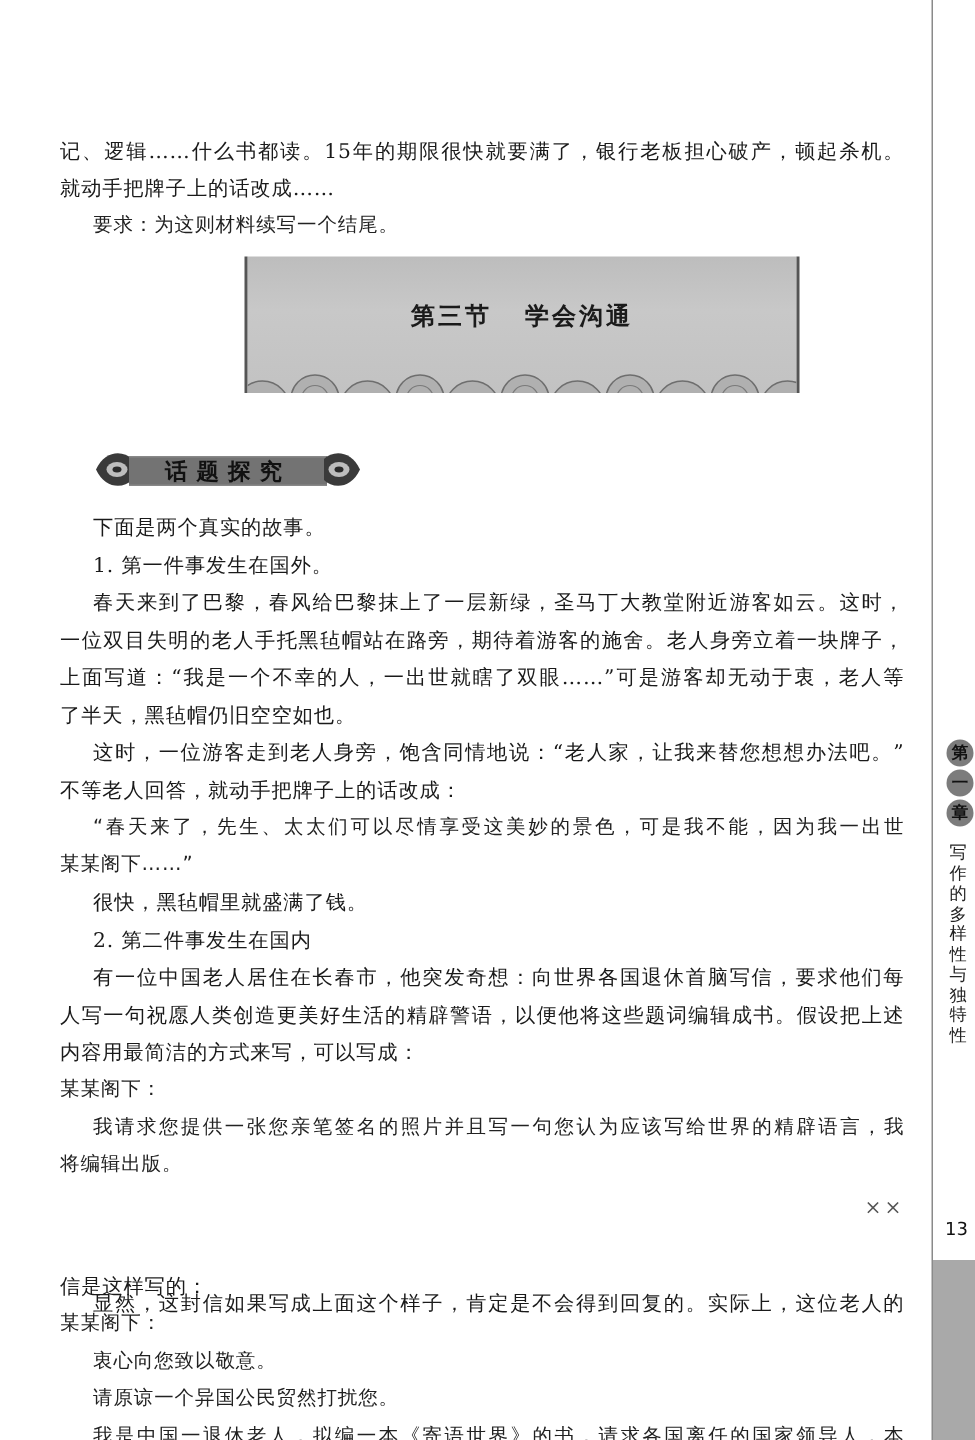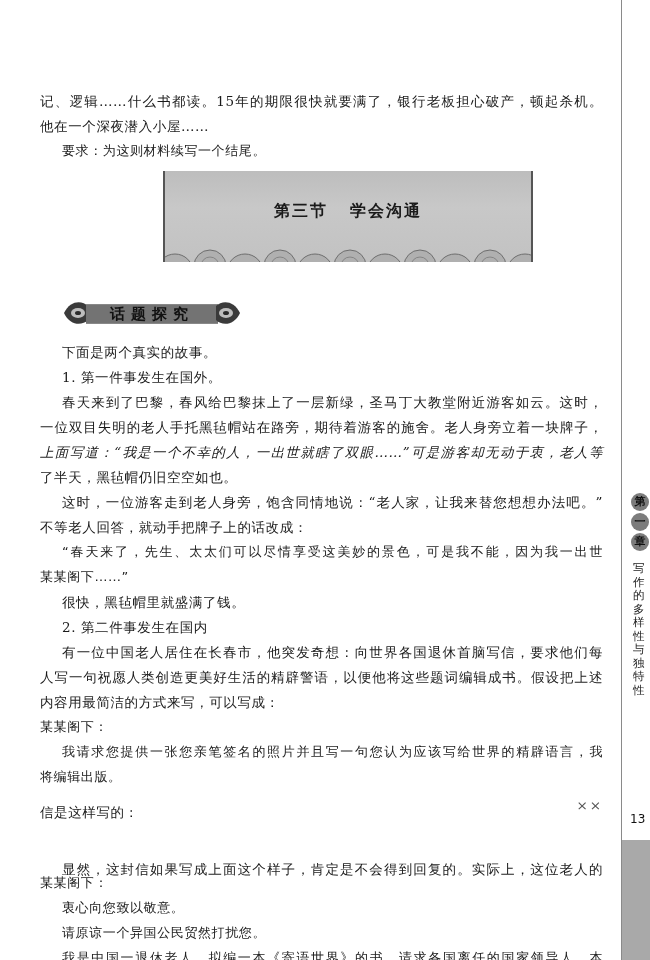"他在一个深夜潜入小屋……" div.line { text: 他在一个深夜潜入小屋 -> 就动手把牌子上的话改成 }
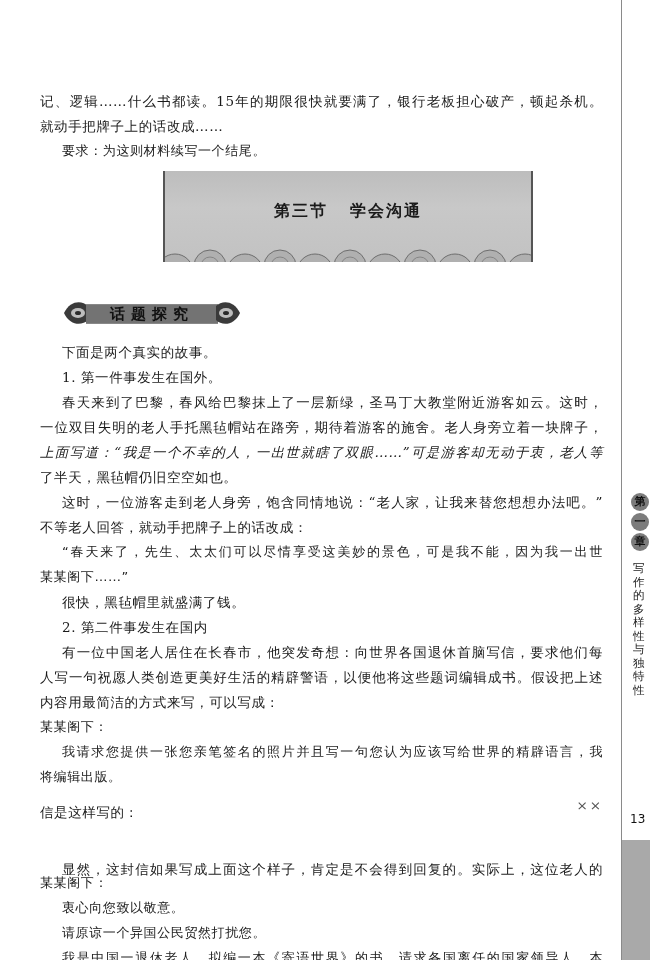"上面写道：“我是一个不幸的人，一出世就瞎了双眼……”可是游客却无动于衷，老人等" div.line { font-style: italic -> none }
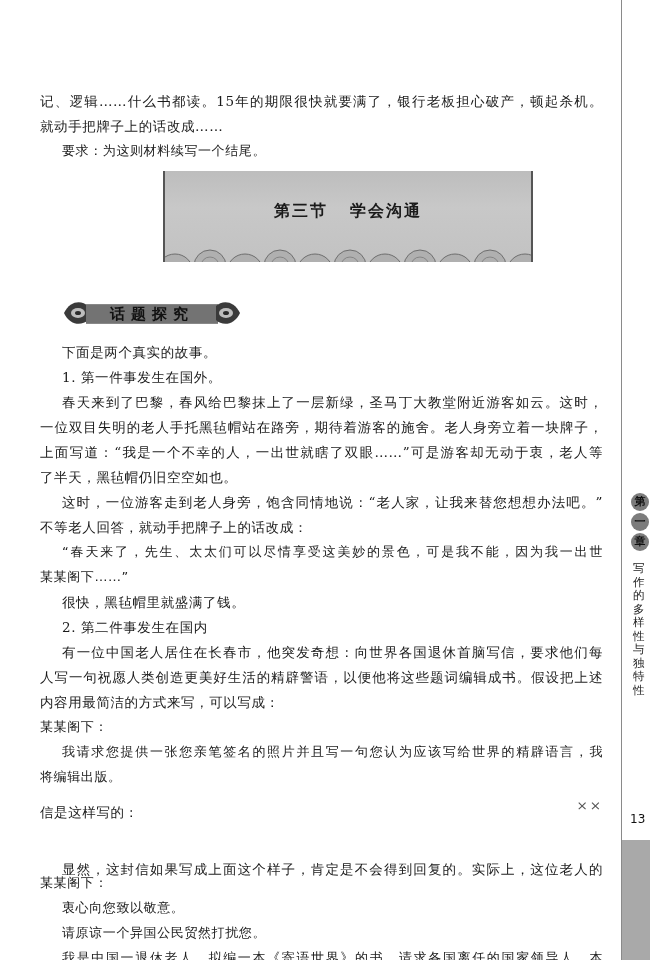"信是这样写的：" div.line { font-family: Liberation Mono, monospace -> none; top: 804px -> 848px }
